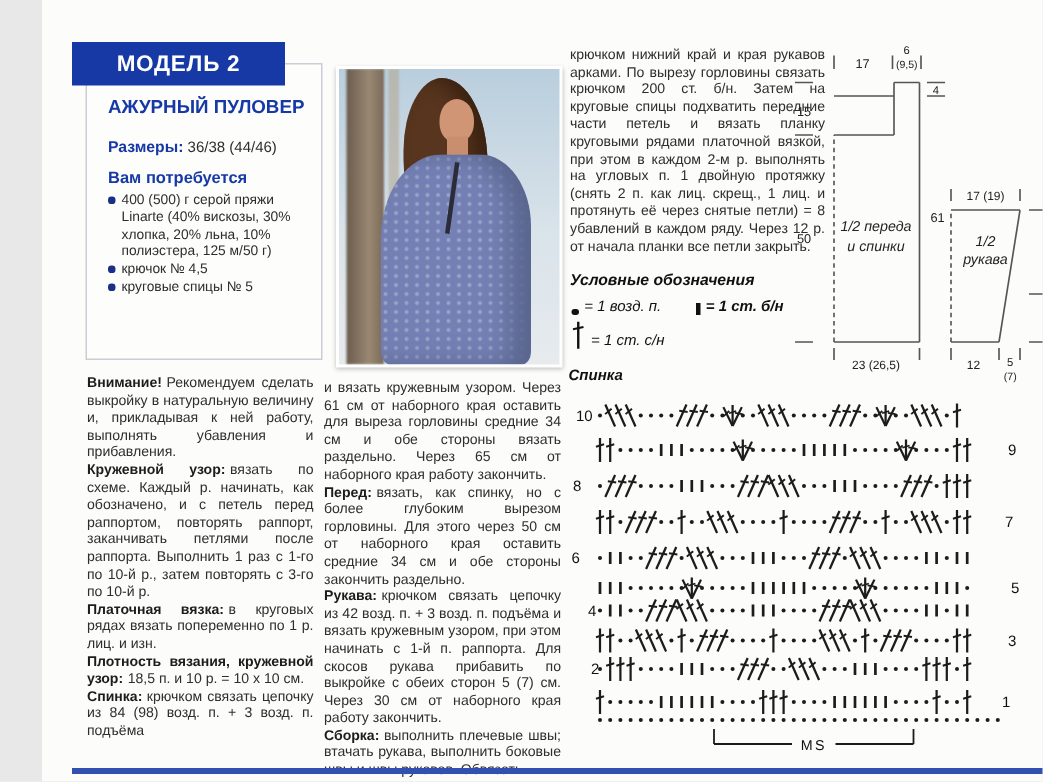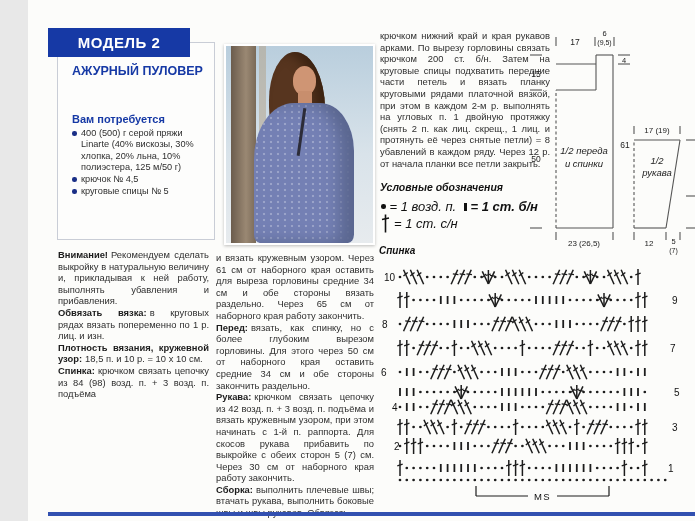"Размеры: 36/38 (44/46)" div.abs { html: none -> <div> <b>Размеры:</b> <span>36/38 (44/46)</span> </div> }
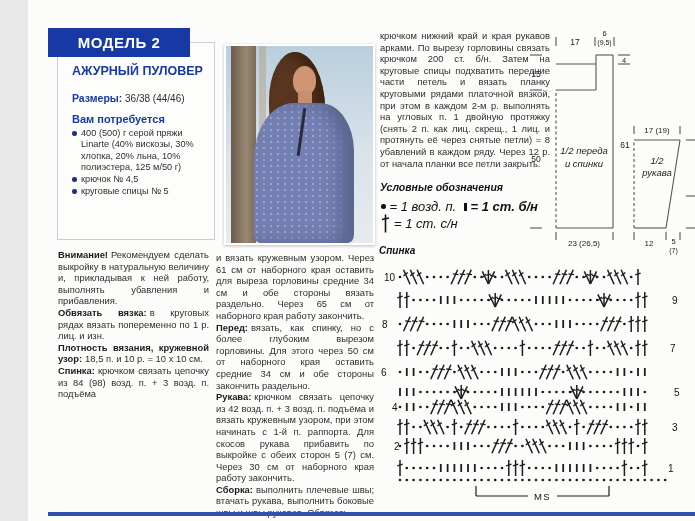"= 1 возд. п." .leg { align-items: center -> flex-end; font-size: 13px -> 10px }
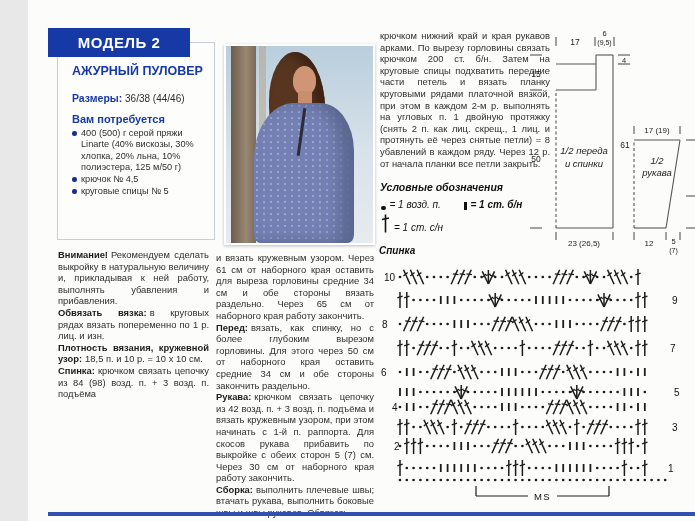"Кружевной узор: вязать по схеме." p { html: none -> <p><b>Кружевной узор:</b><span>вязать по схеме. Каждый р. начинать, как обозначено, и с петель перед раппортом, повторять раппорт, заканчивать петлями после раппорта. Выполнить 1 раз с 1-го по 10-й р., затем повторять с 3-го по 10-й р.</span></p> }
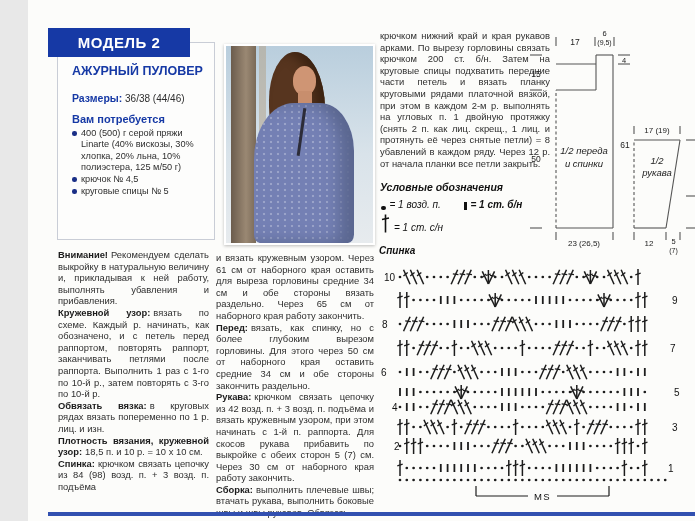"Обвязать вязка:" b.lead { text: Обвязать -> Платочная }
